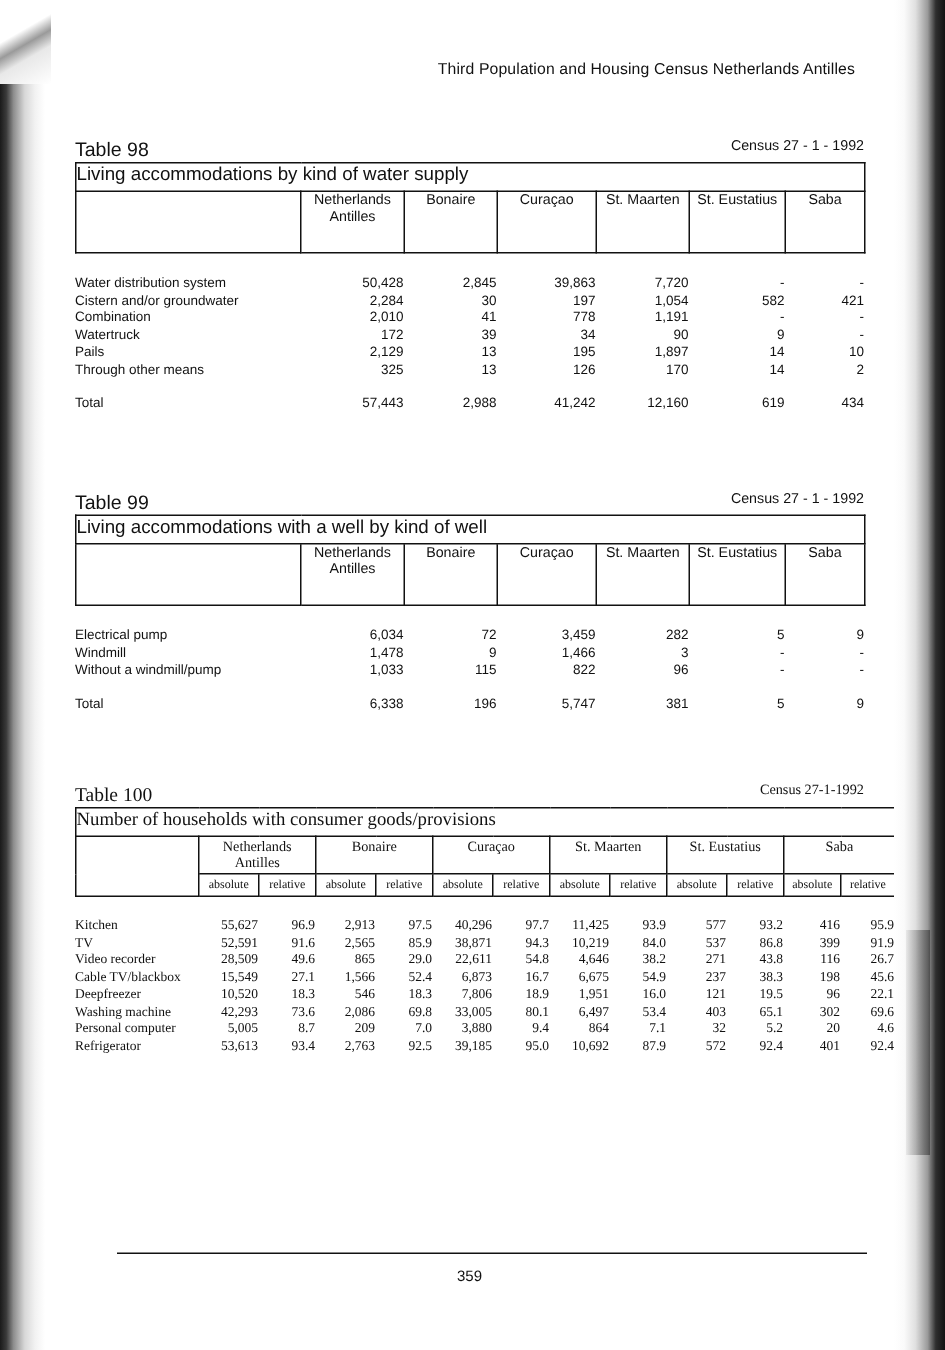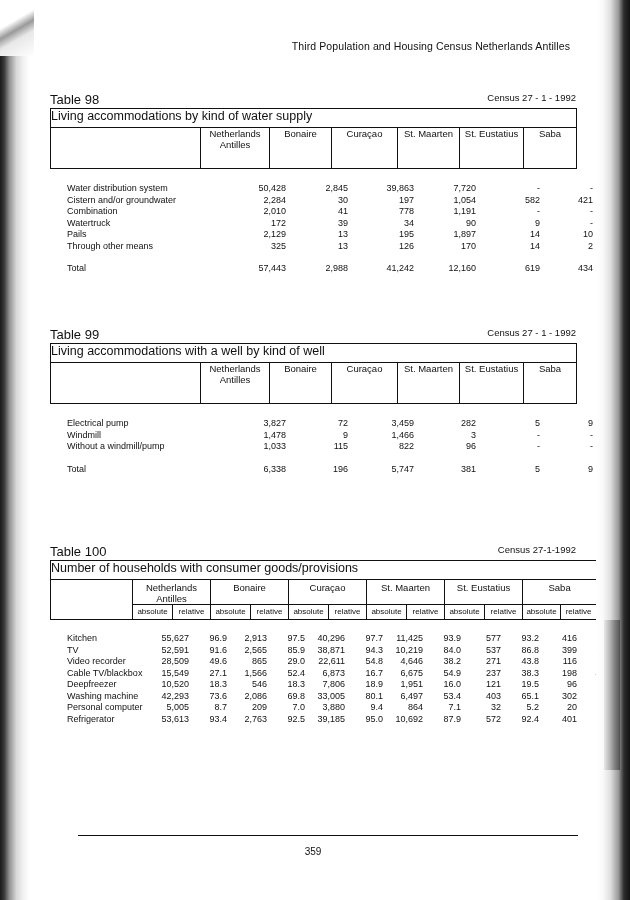"Water distribution system" .databox { margin-left: 17px -> none }
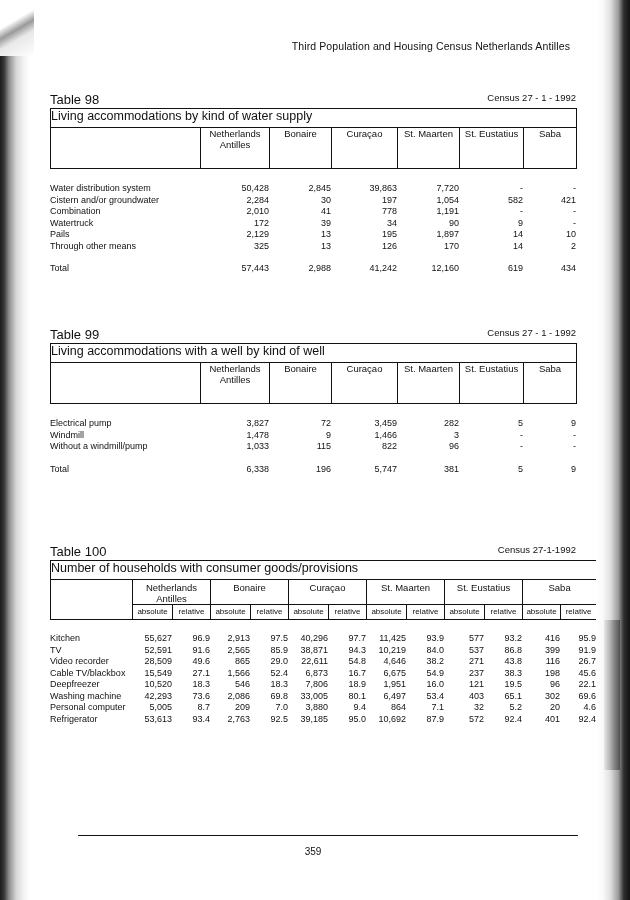"3,827" td.num { text: 3,827 -> 6,034 }
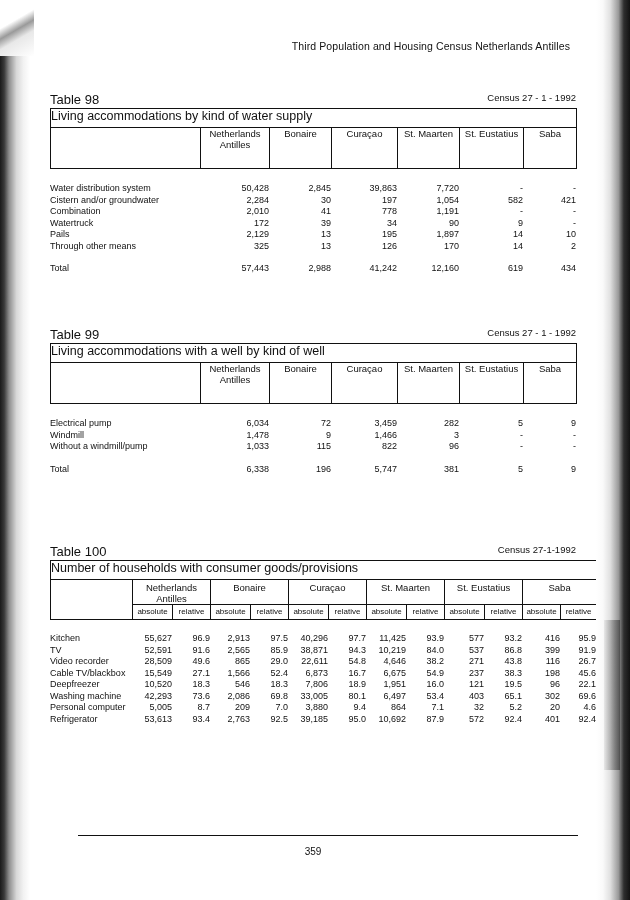"Table 100" div.tbl-block { font-family: none -> Liberation Serif, serif; top: 544px -> 522px }
